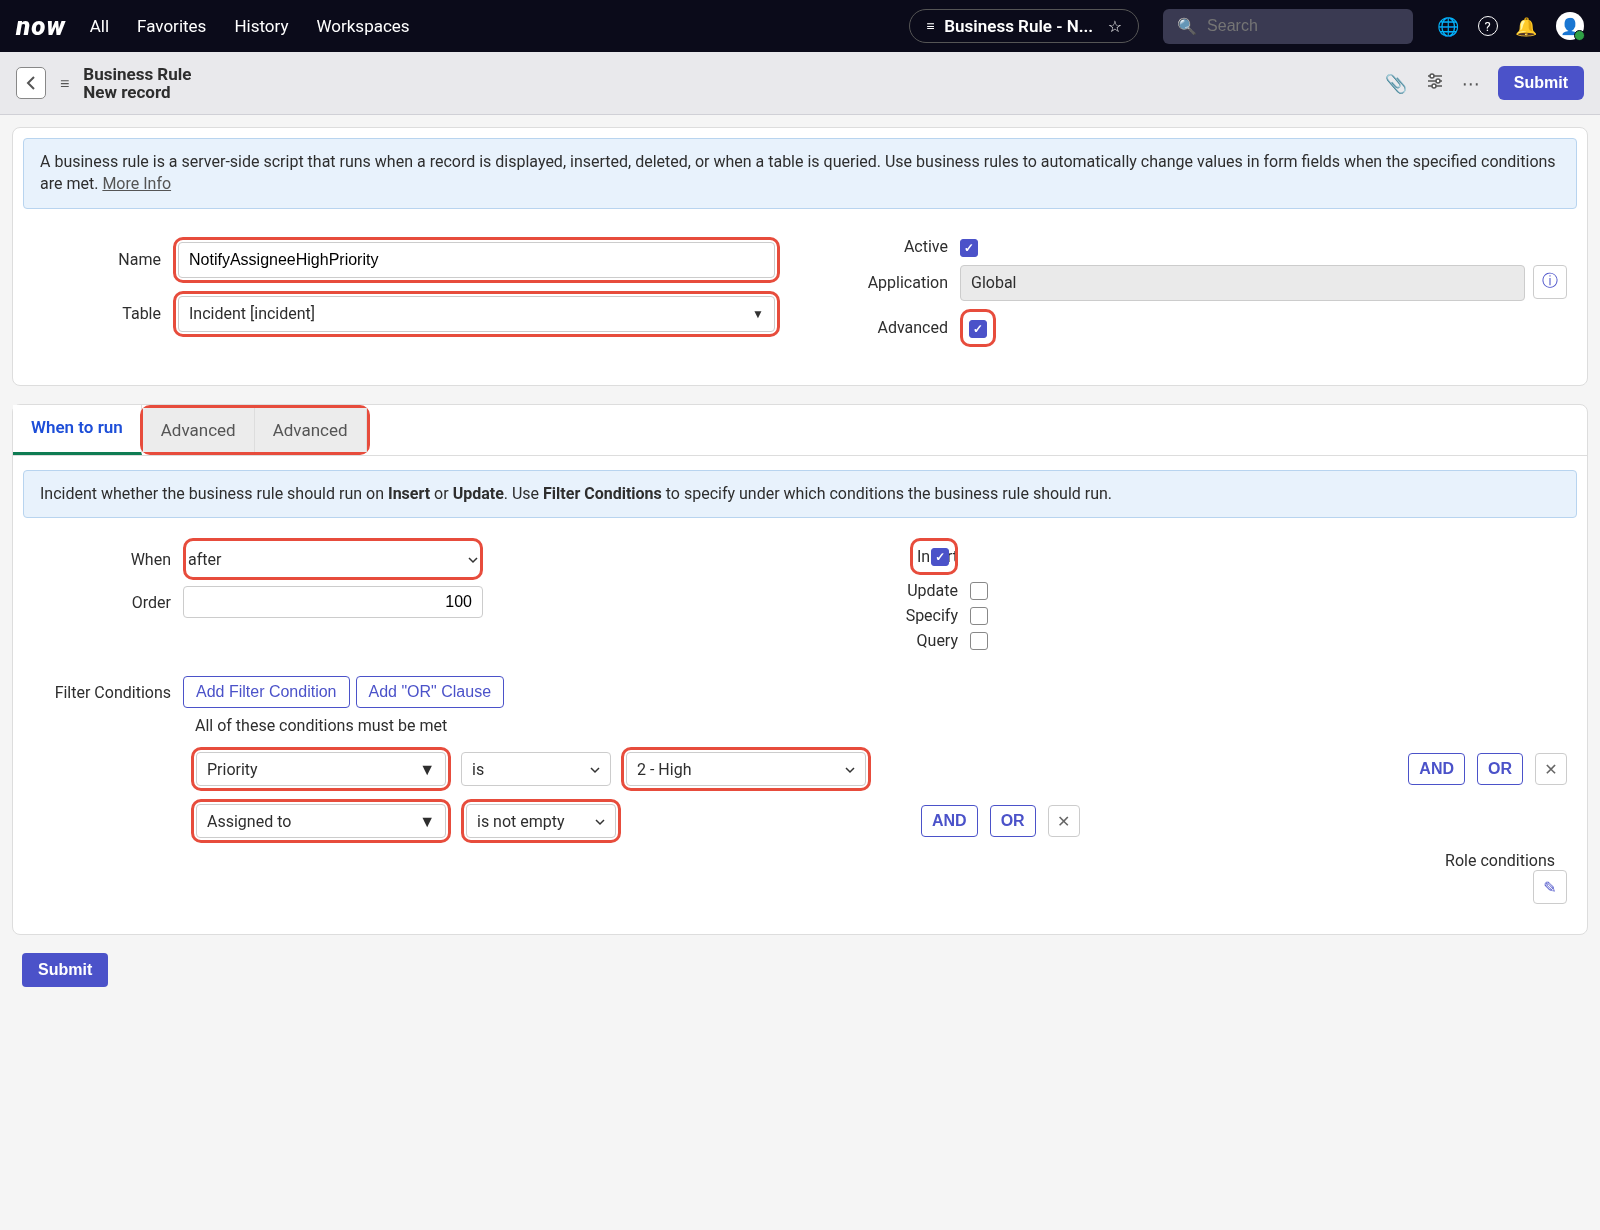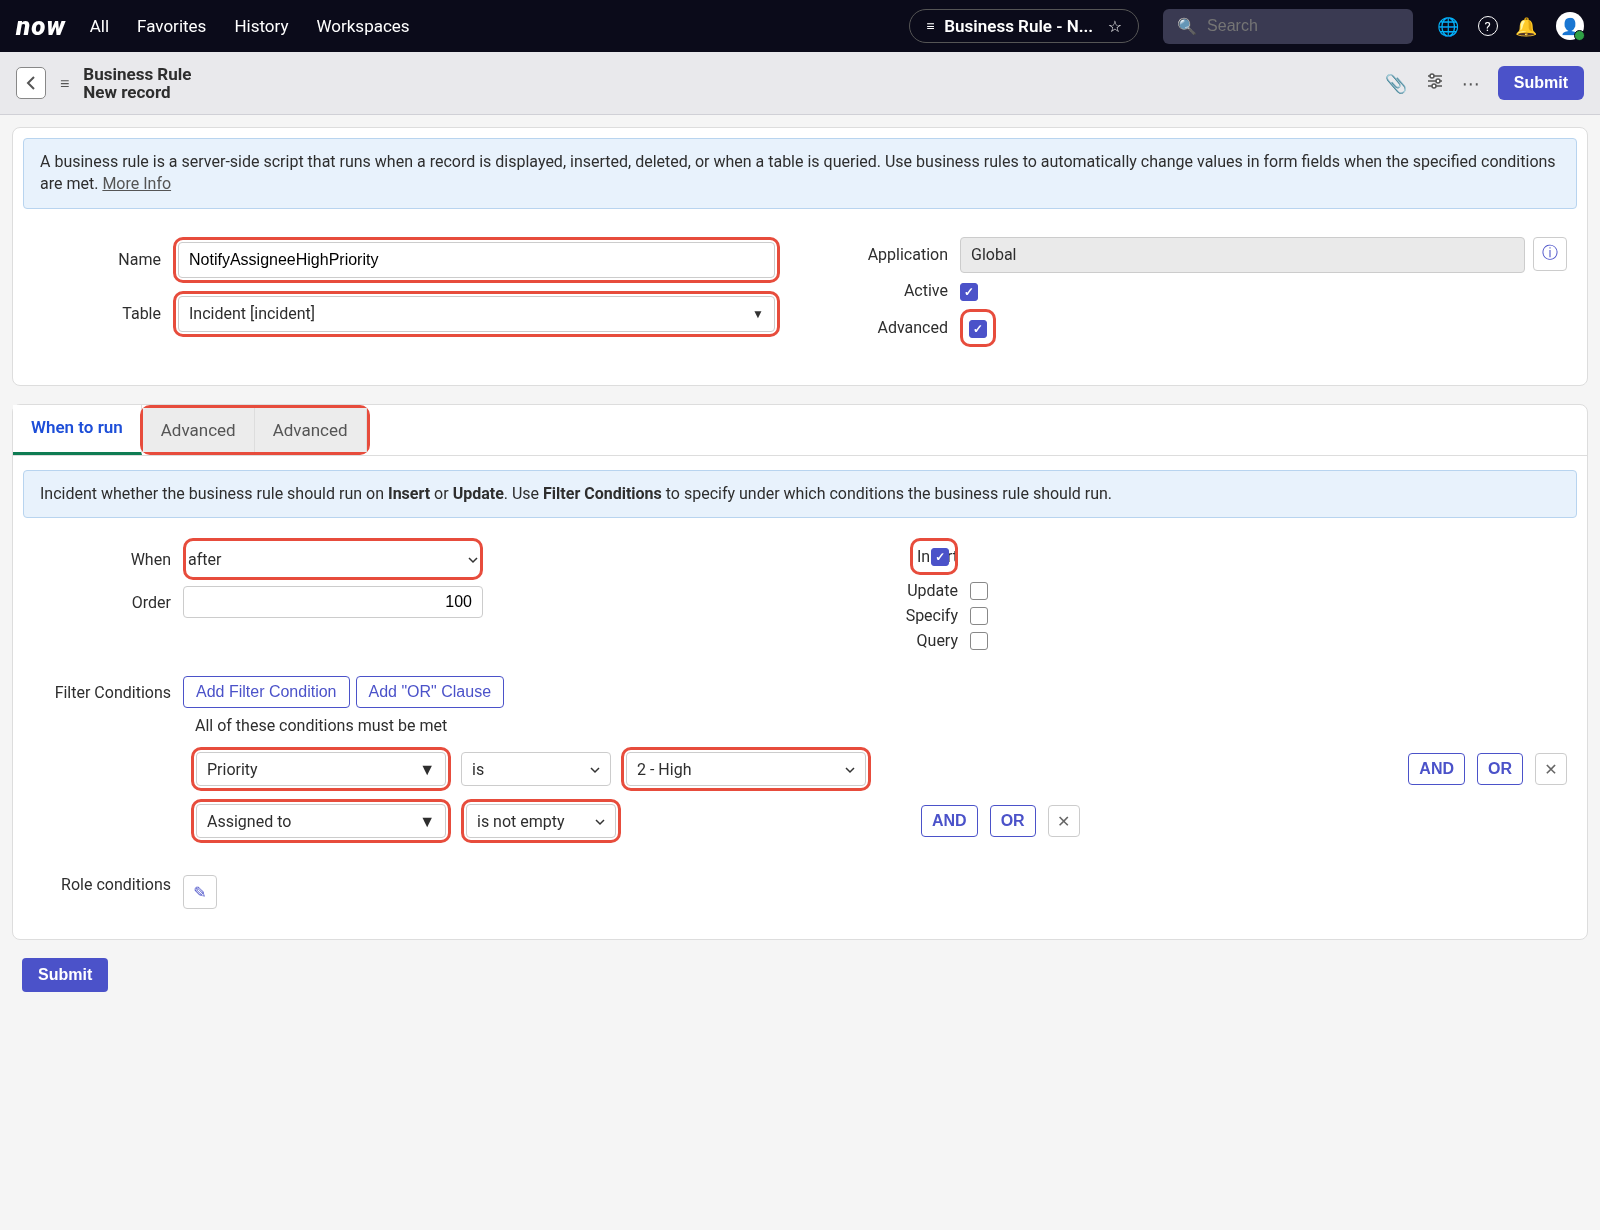"Application" div.form-row { order: before "Active" -> after "Active" }
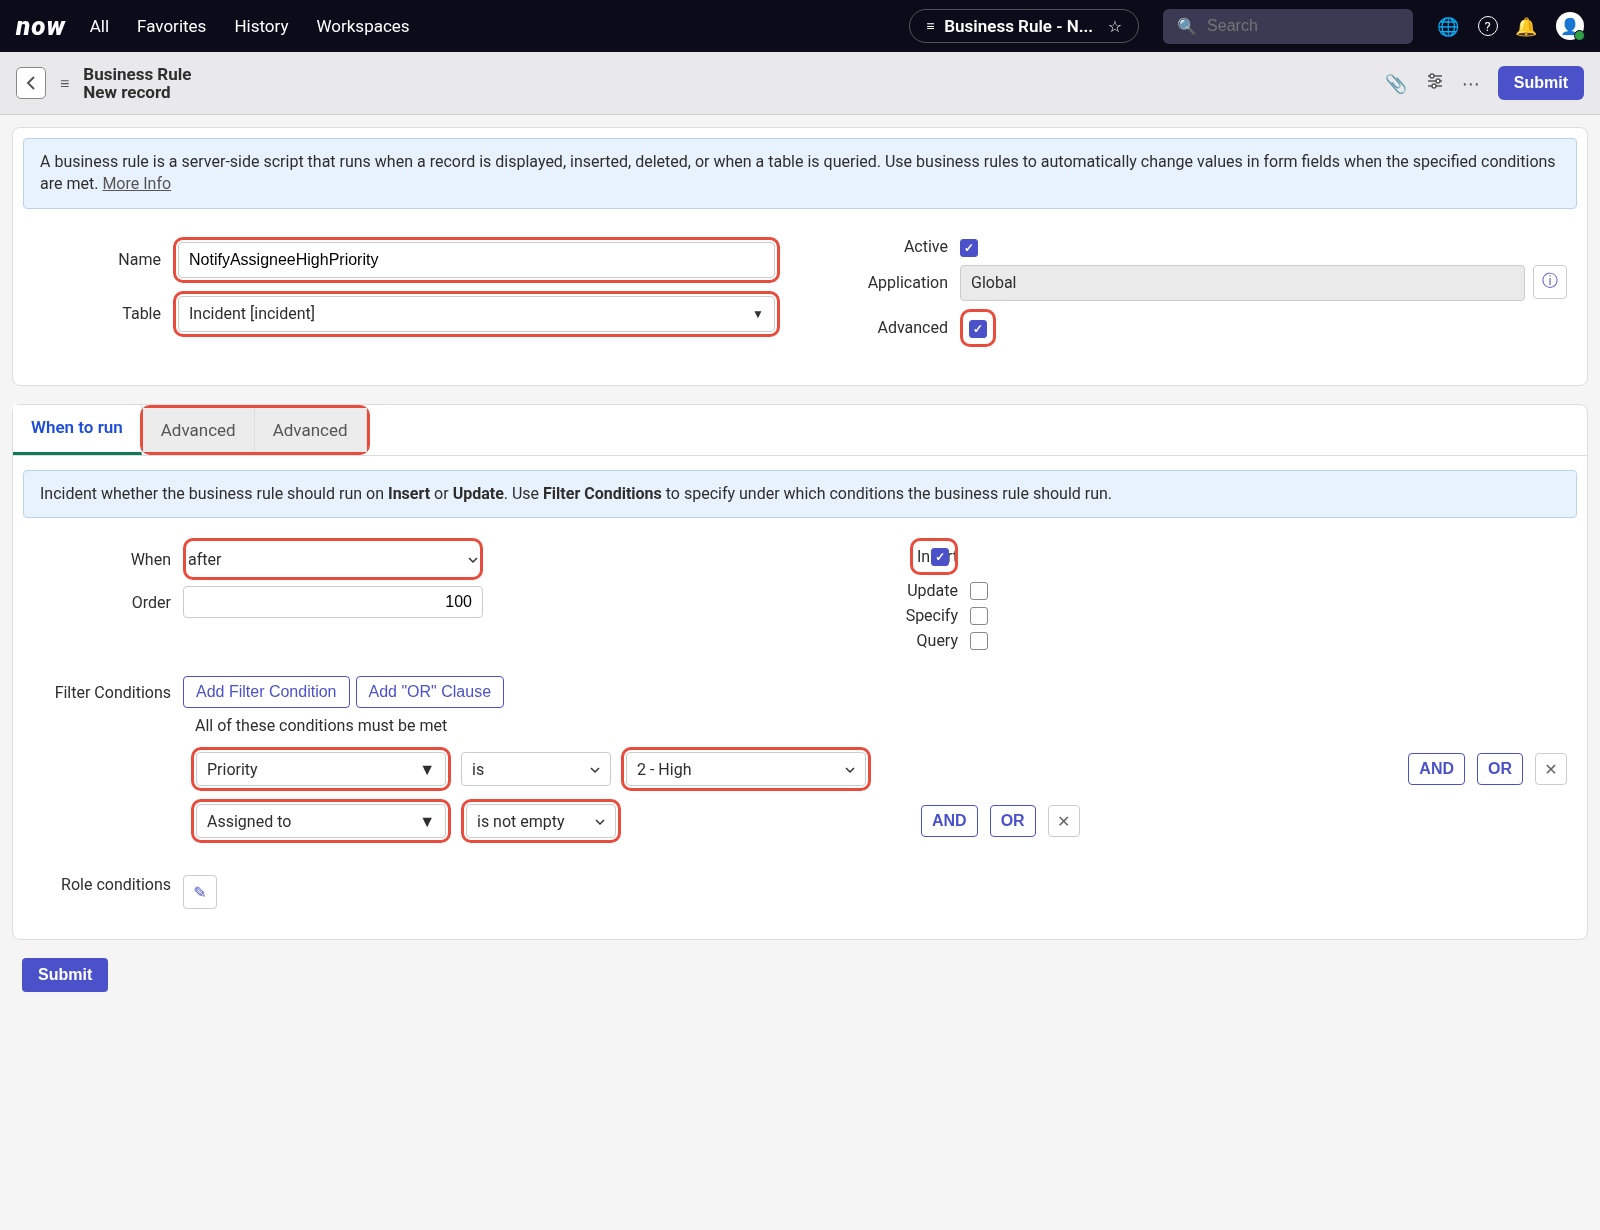"Role conditions" .role-row { align-items: flex-start -> flex-end; flex-direction: none -> column; margin-top: 32px -> 8px }
